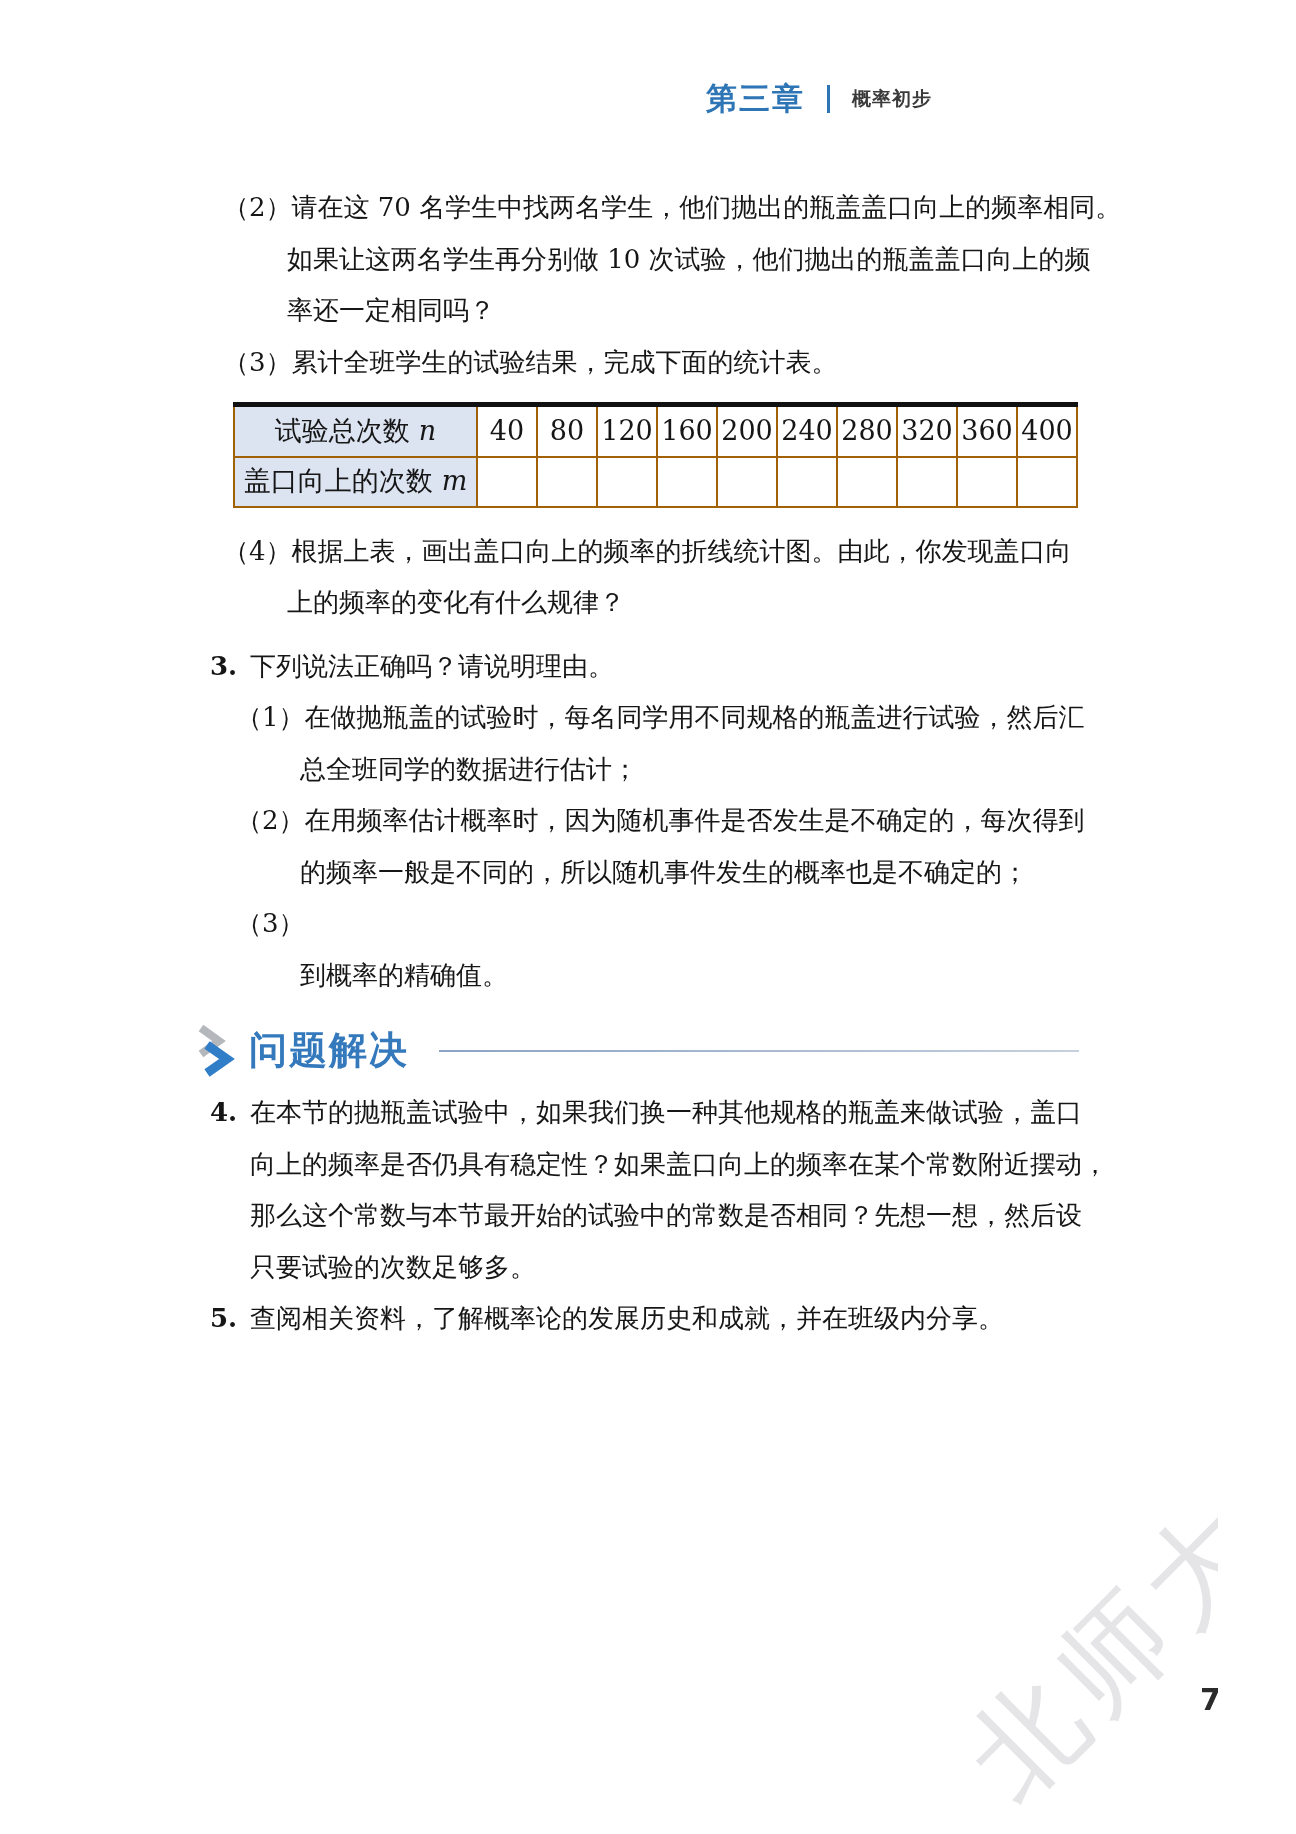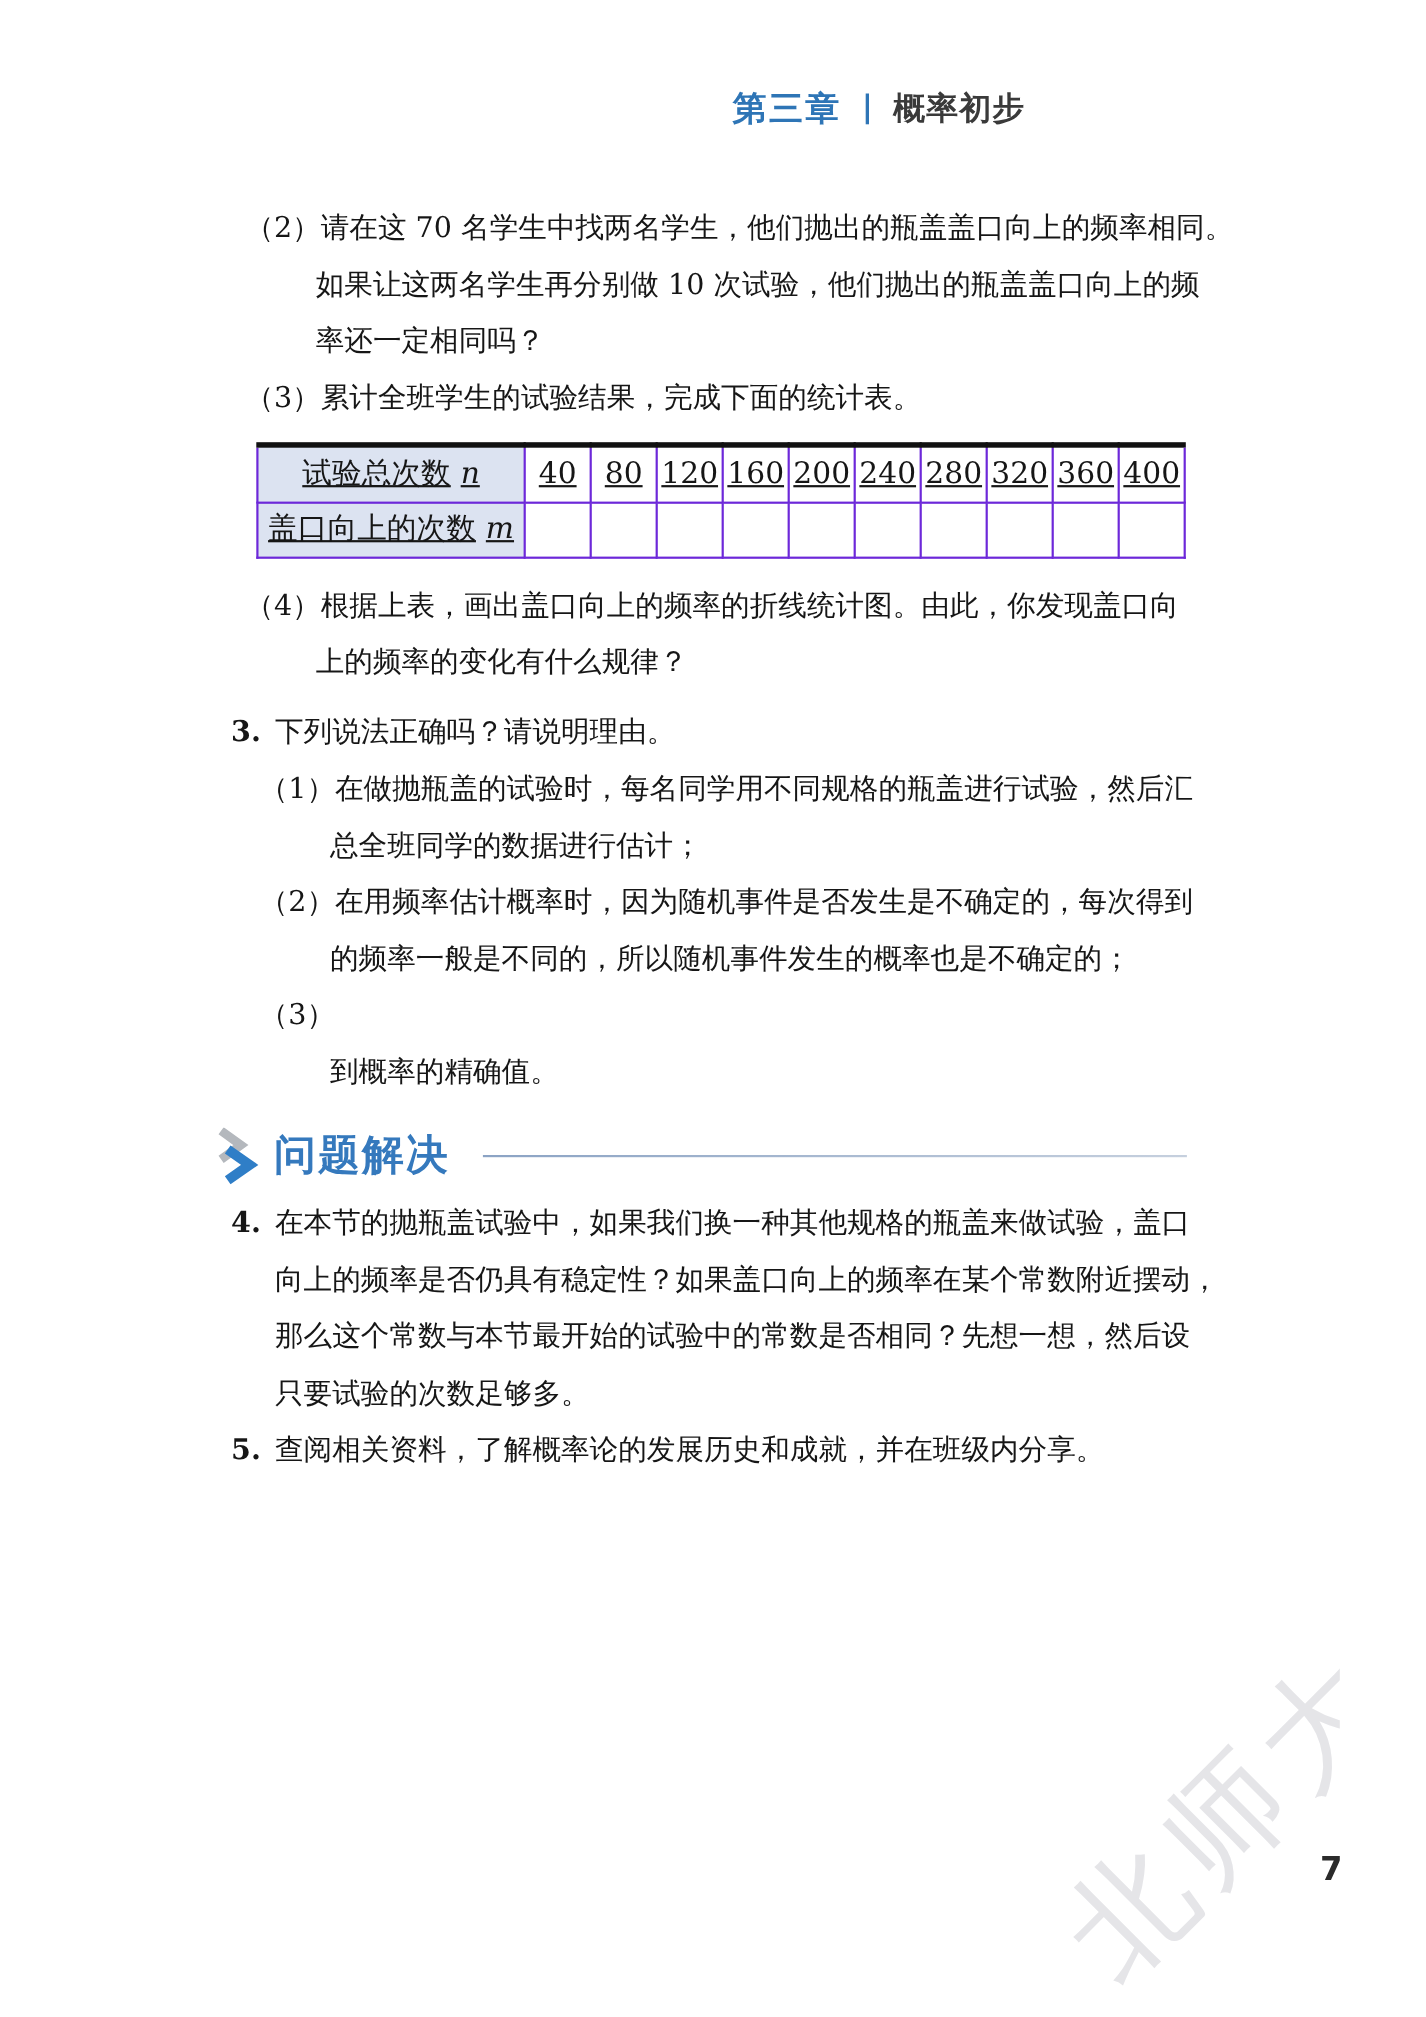"概率初步" .sect { font-size: 29px -> 19px }
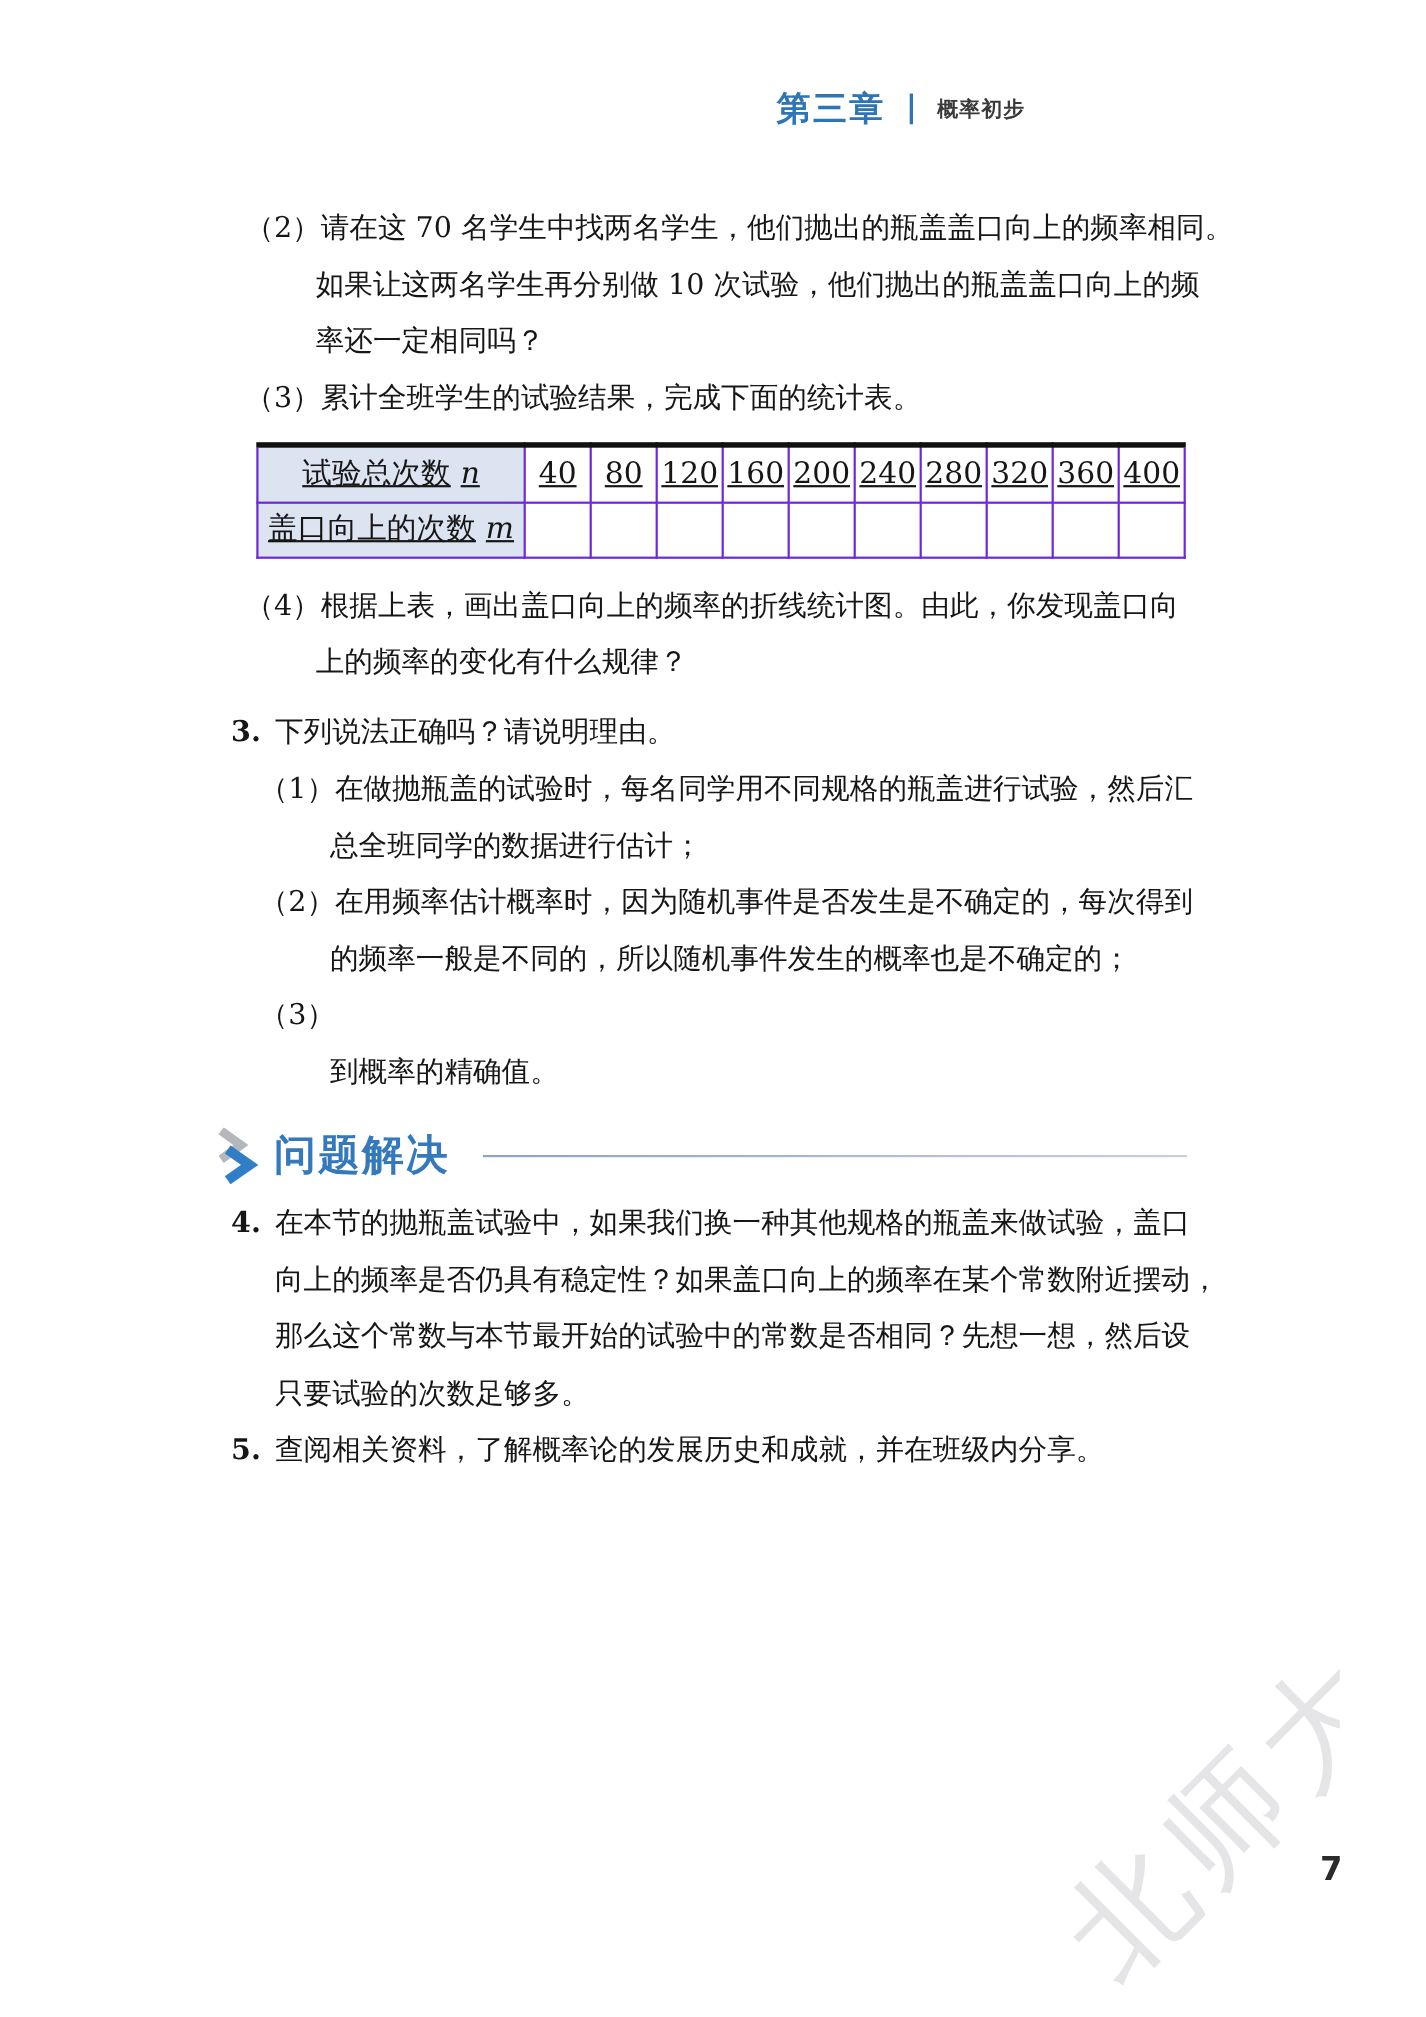"试验总次数 n" table.stat-table td { border: 2px solid #6d28d9 -> 2px solid #a16207; text-decoration: underline -> none }
